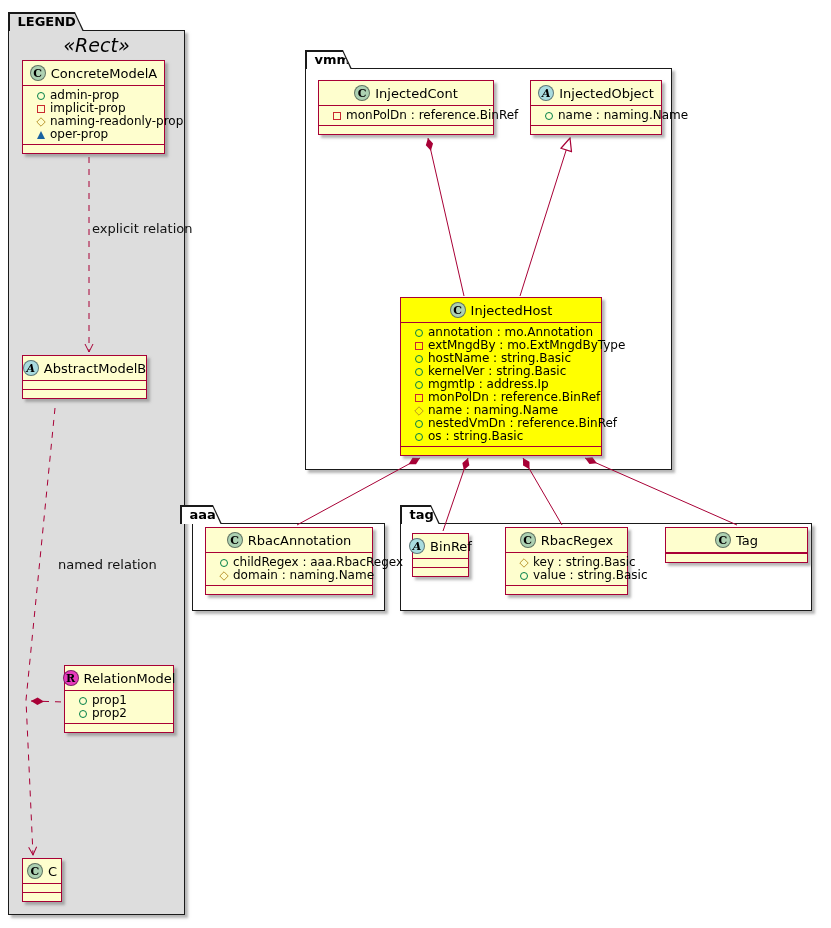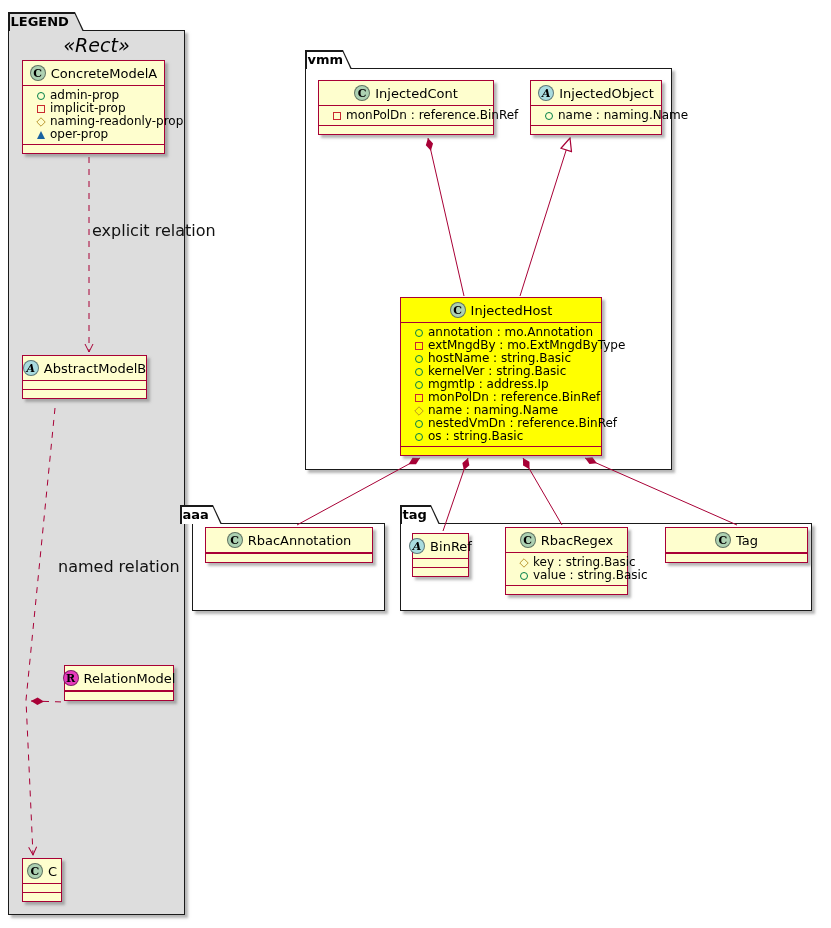"LEGEND" .pkg-tab .in { padding-left: 1px -> 8px }
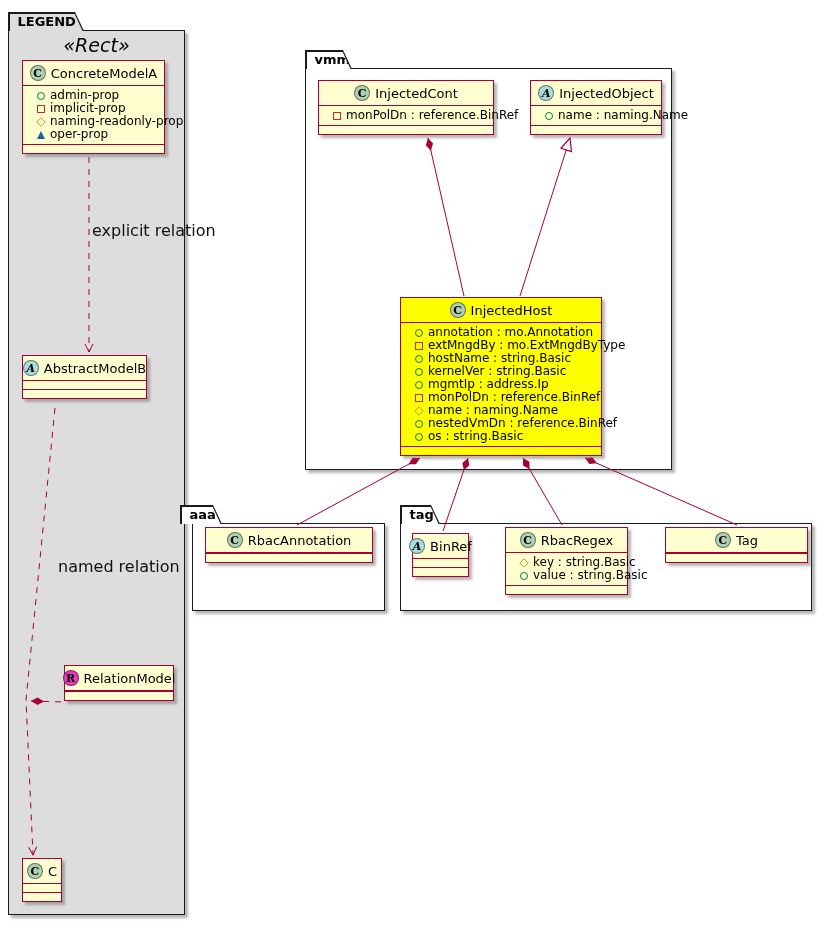"explicit relation" .elabel { font-size: 16px -> 13px }
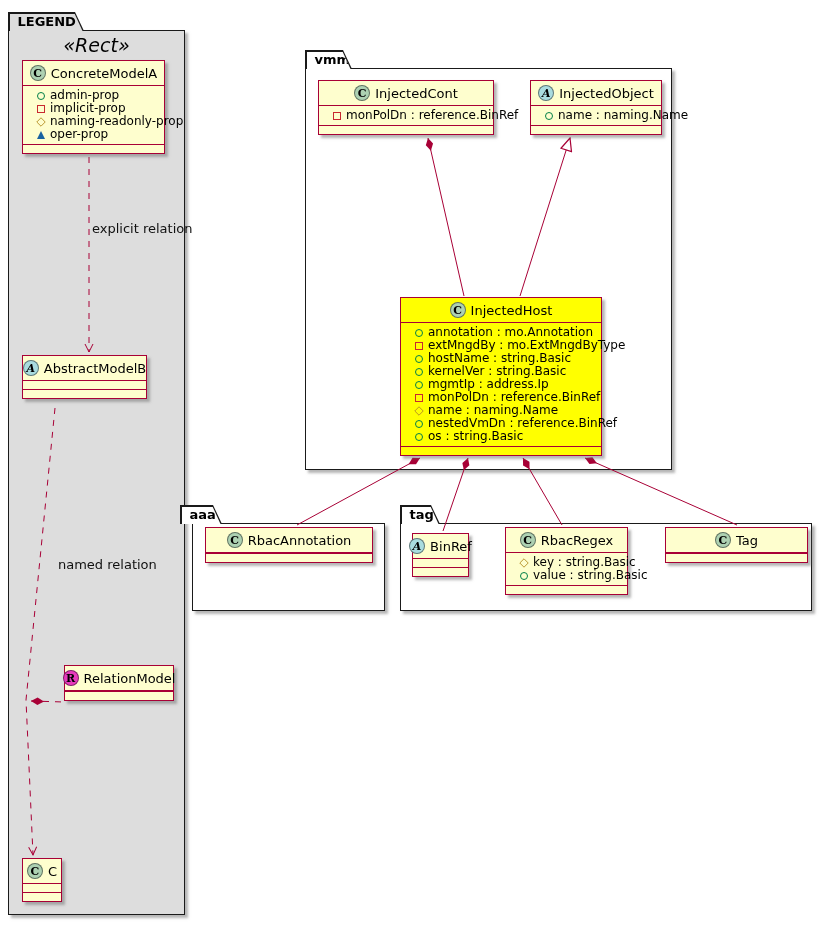"childRegex : aaa.RbacRegex" div.attrs { html: none -> <div> <div> <span></span> <span>childRegex : aaa.RbacRegex</span> </div> <div> <span></span> <span>domain : naming.Name</span> </div> </div> }
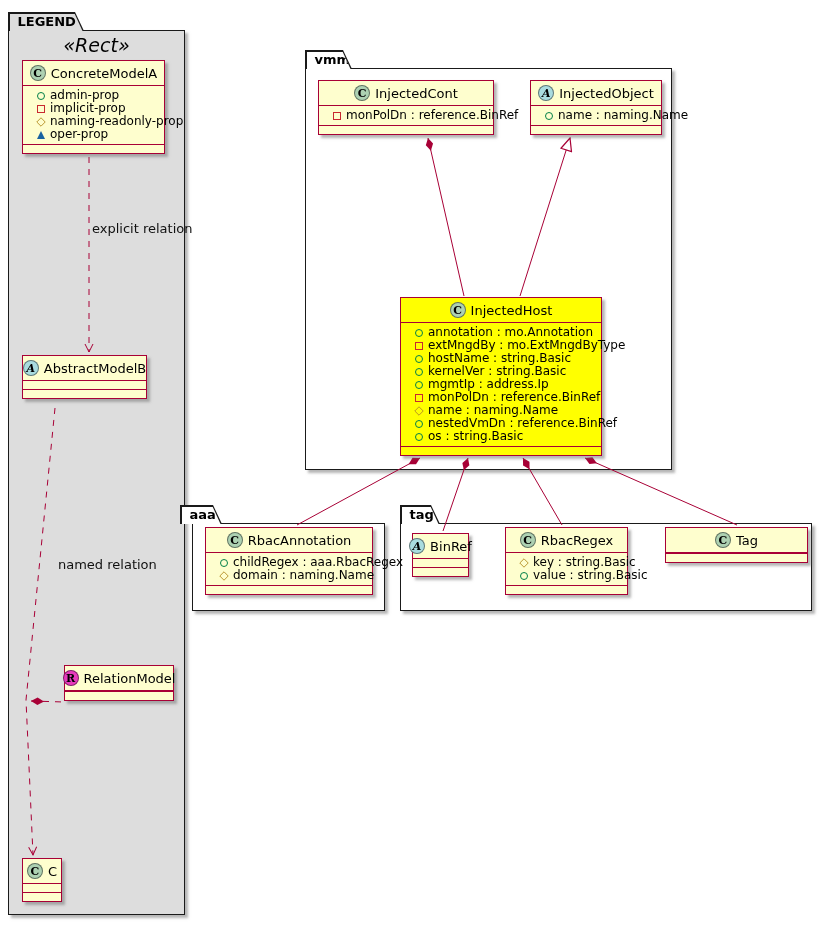"prop1" div.attrs { html: none -> <div> <div> <span></span> <span>prop1</span> </div> <div> <span></span> <span>prop2</span> </div> </div> }
